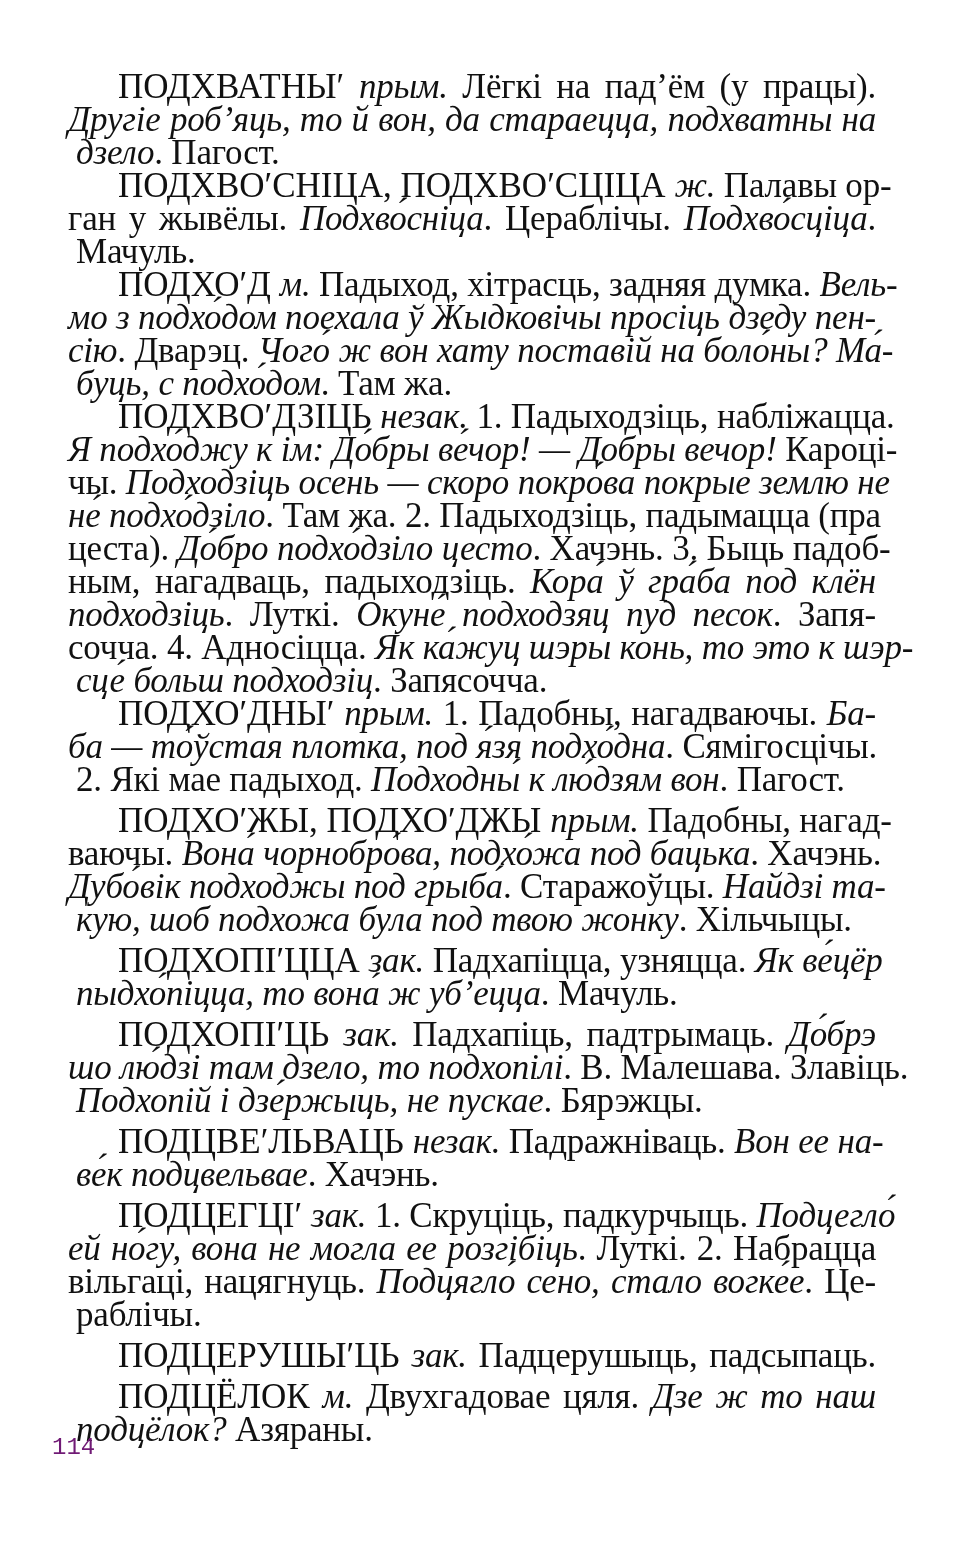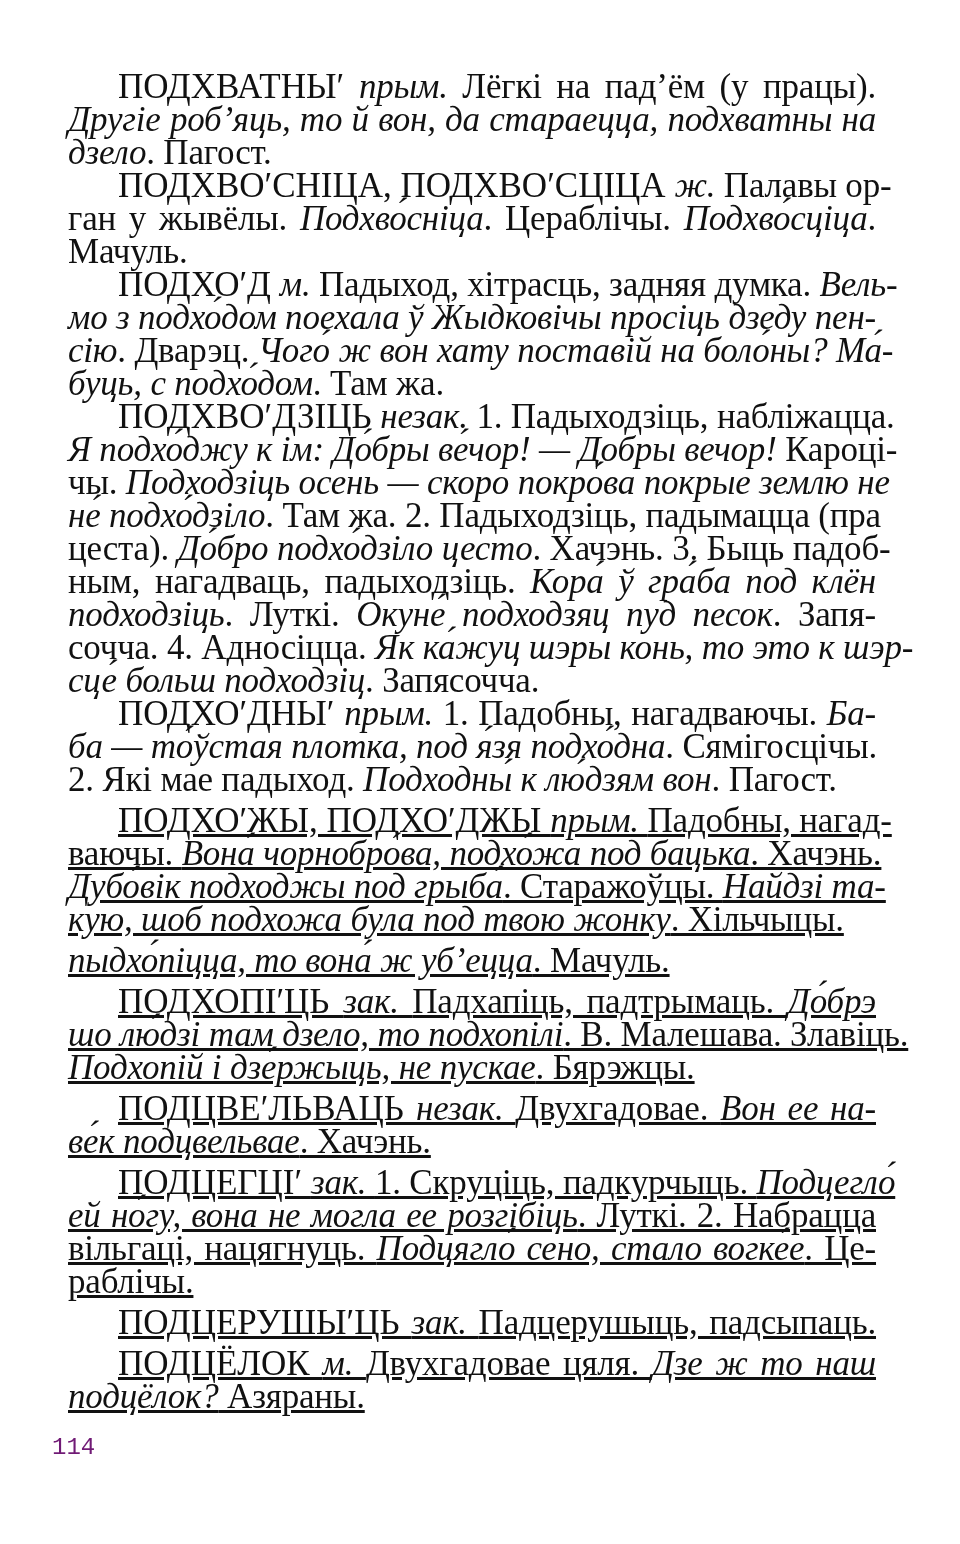"дзело. Пагост." .line.last { margin-left: none -> 8px }
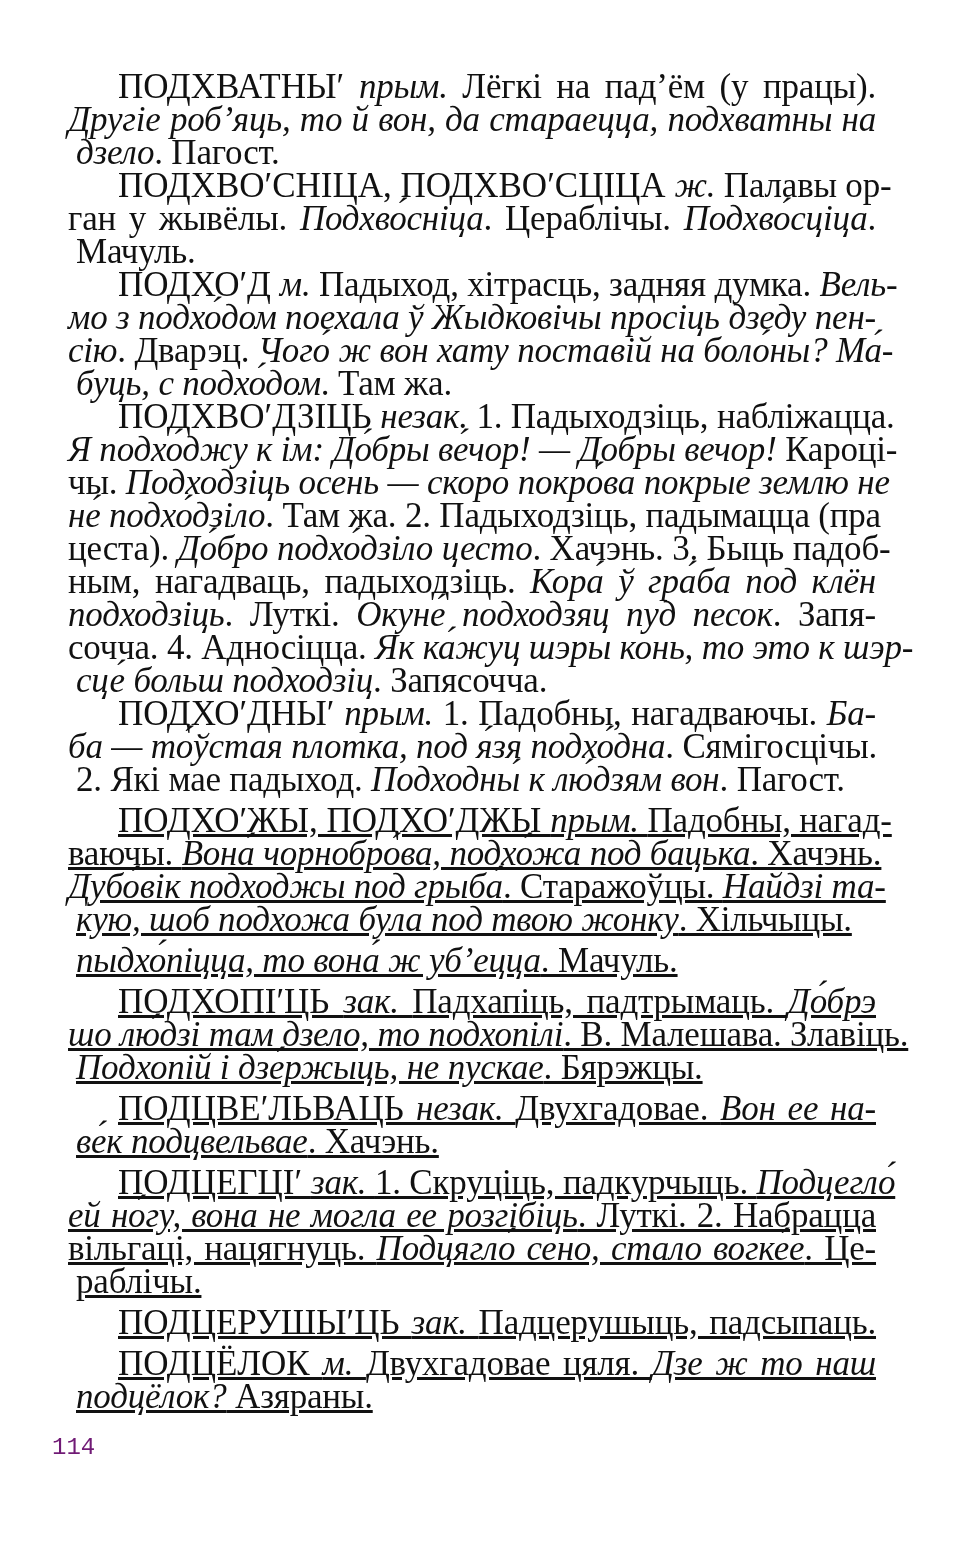"ПОДХО′ЖЫ, ПОДХО′ДЖЫ прым. Падобны," .entry.gap { text-decoration: underline -> none }
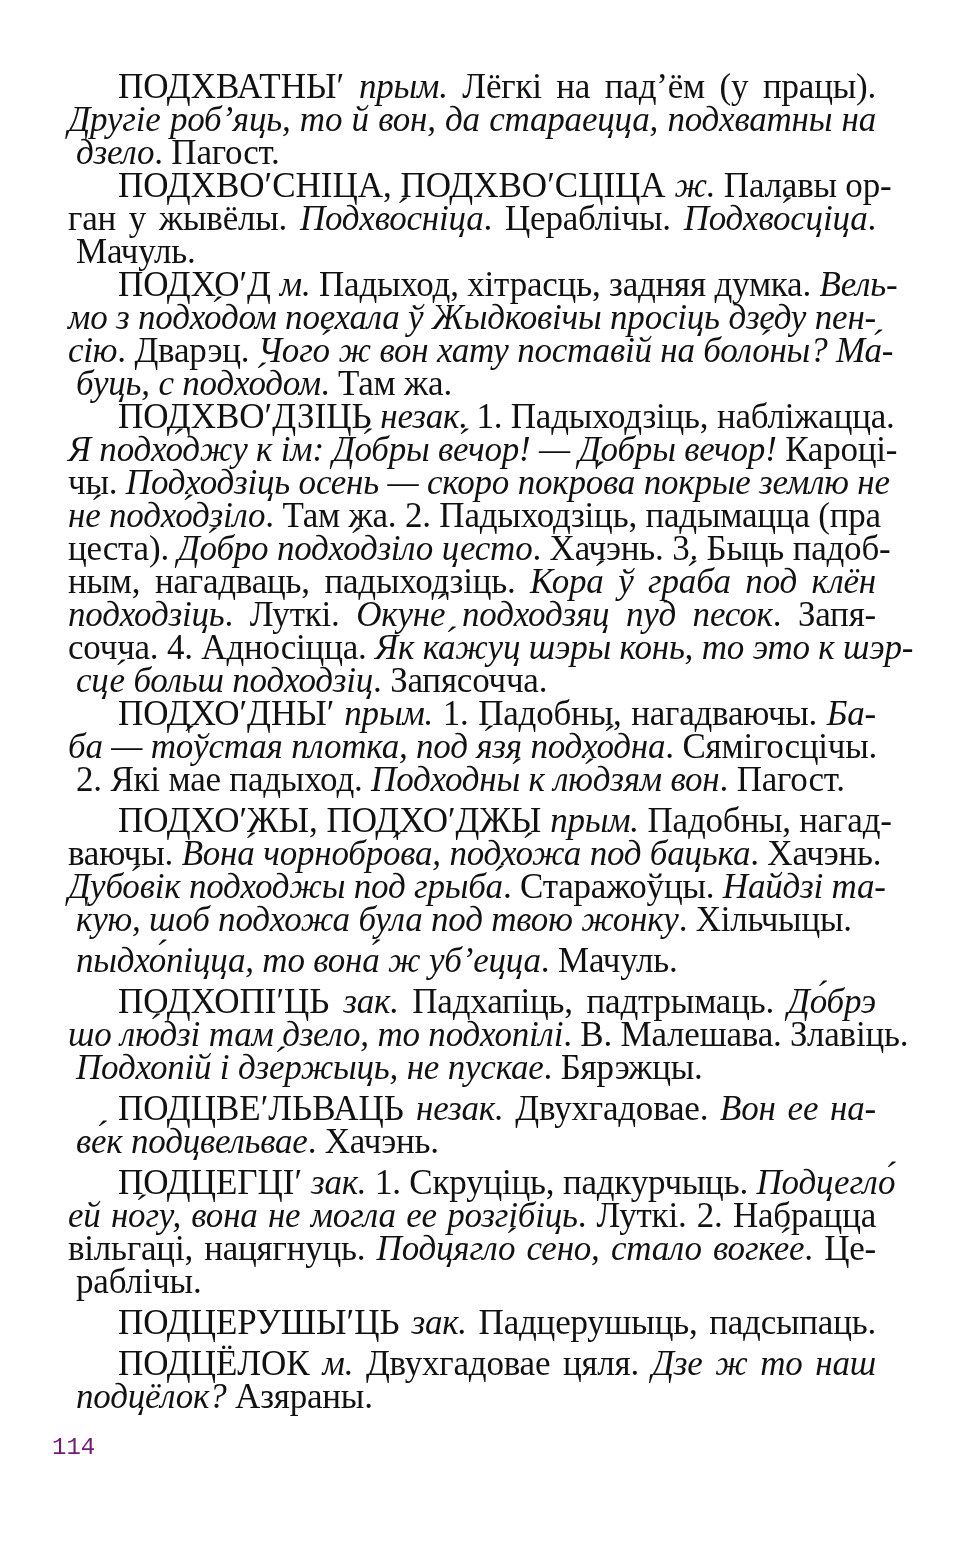"ПОДХОПІ′ЦЦА зак. Падхапіцца, узняцца. Як" span.line { html: none -> <span><span>ПОДХОПІ′ЦЦА </span><span>зак. </span><span>Падхапіцца, узняцца. </span><span>Як ве́цёр</span></span> }
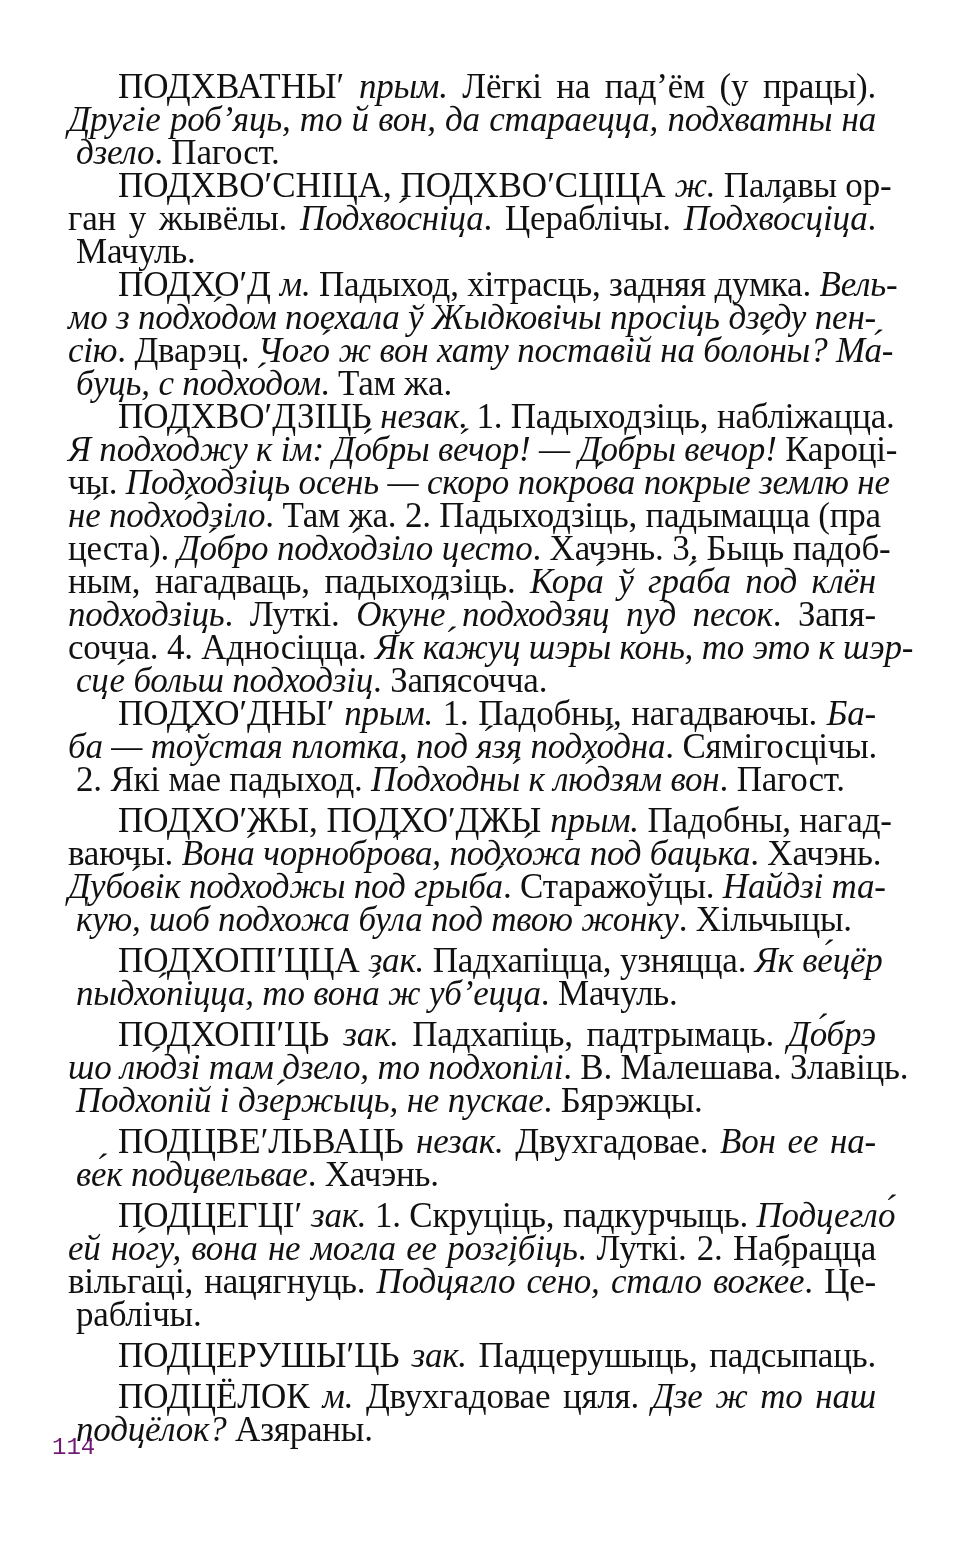"Двухгадовае." span.n { text: Двухгадовае -> Падражніваць }
